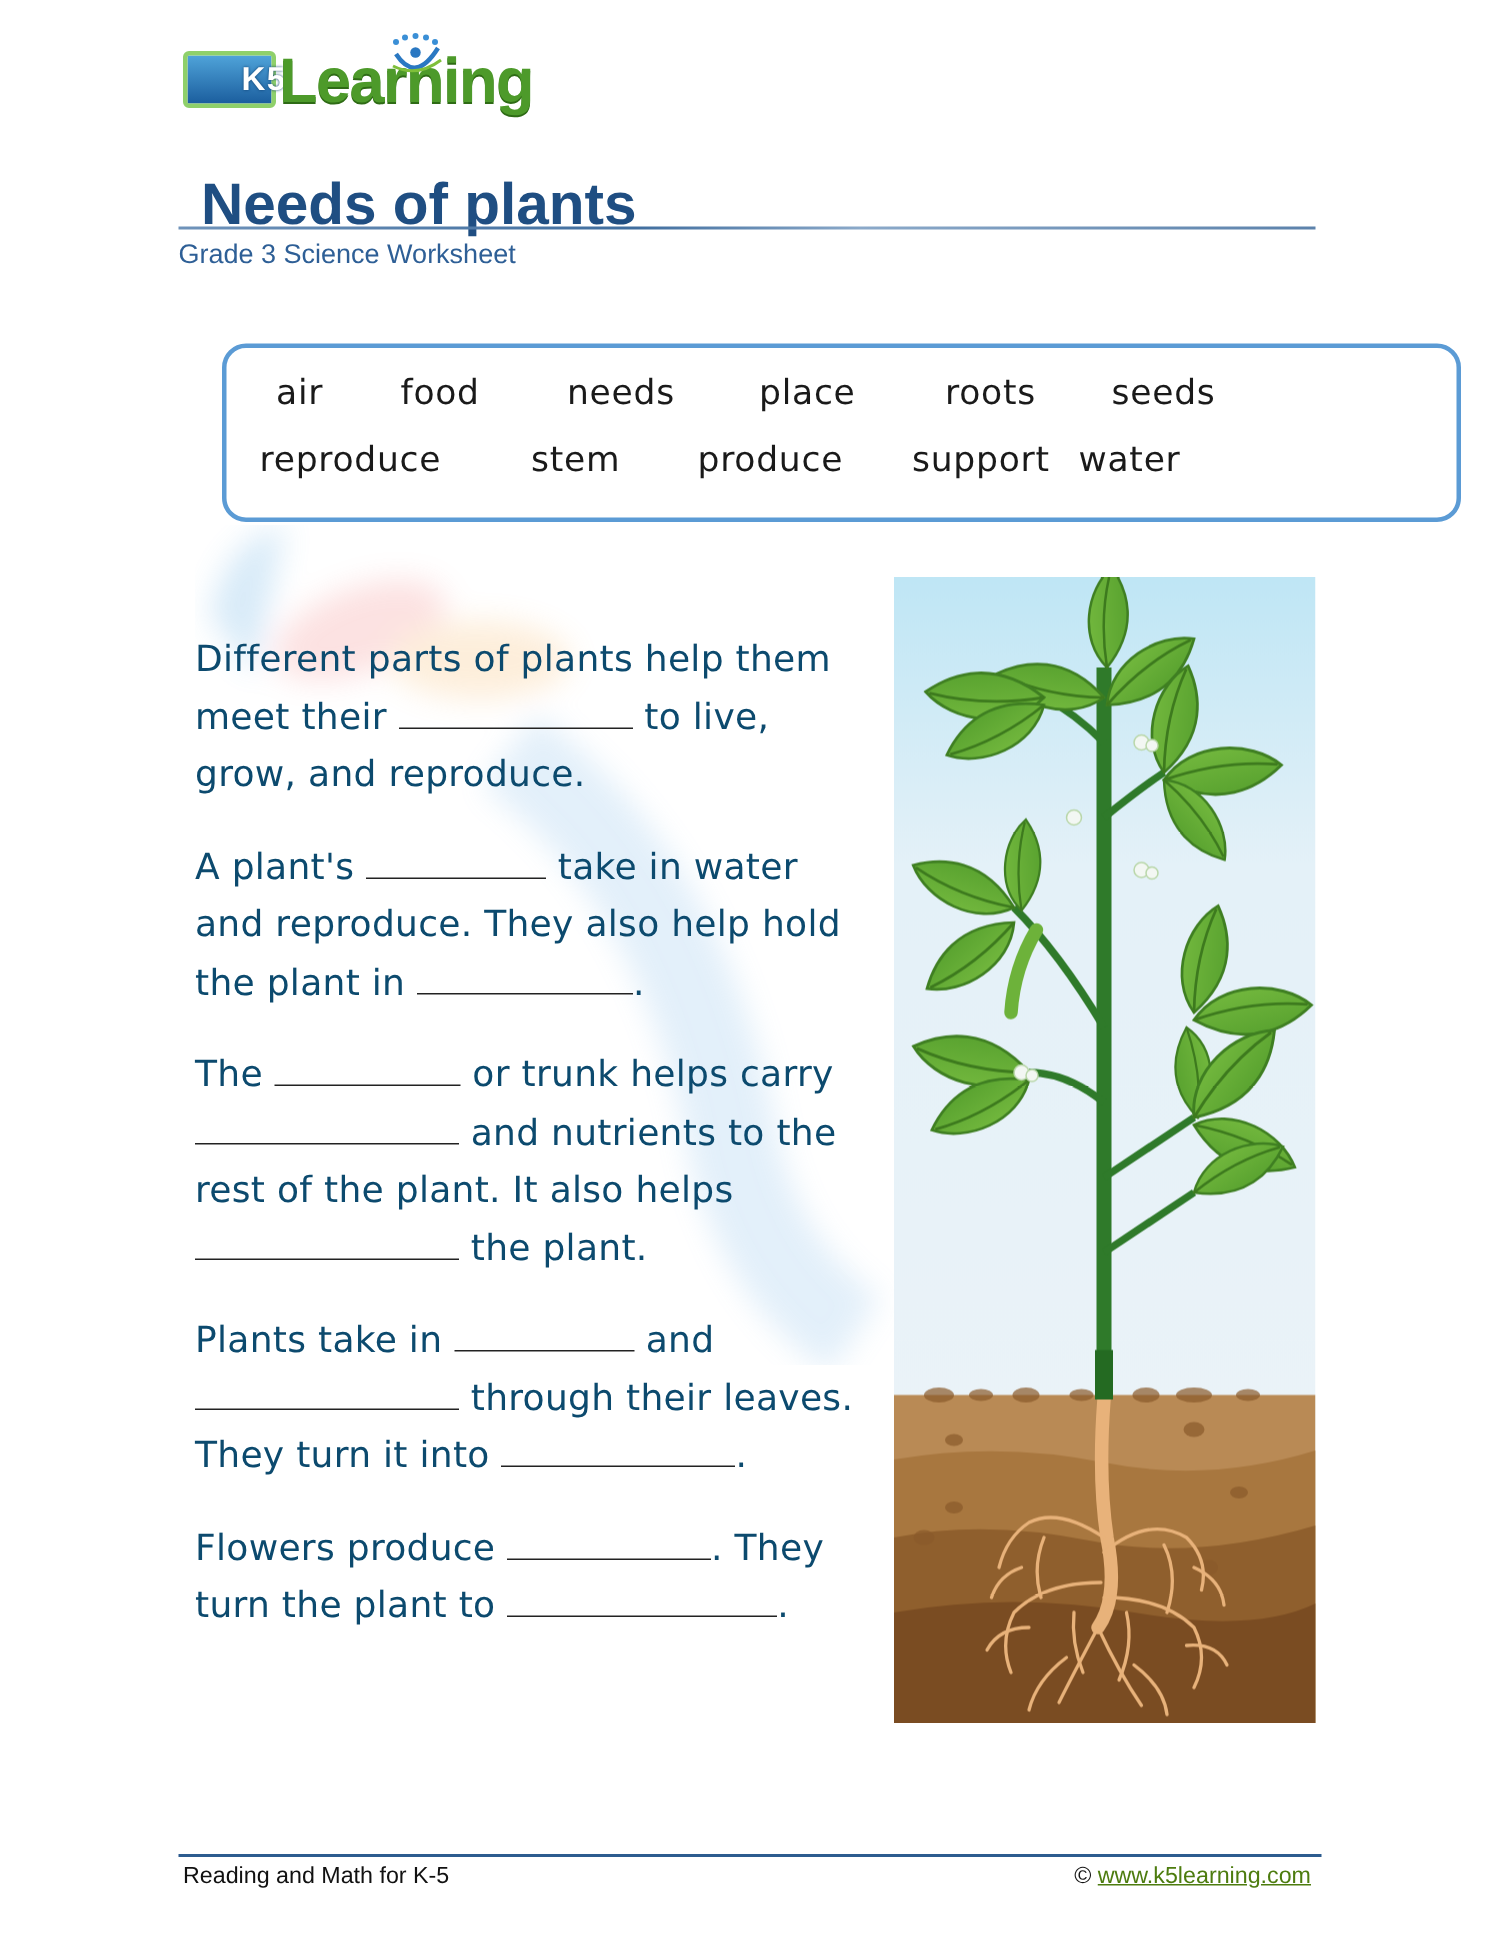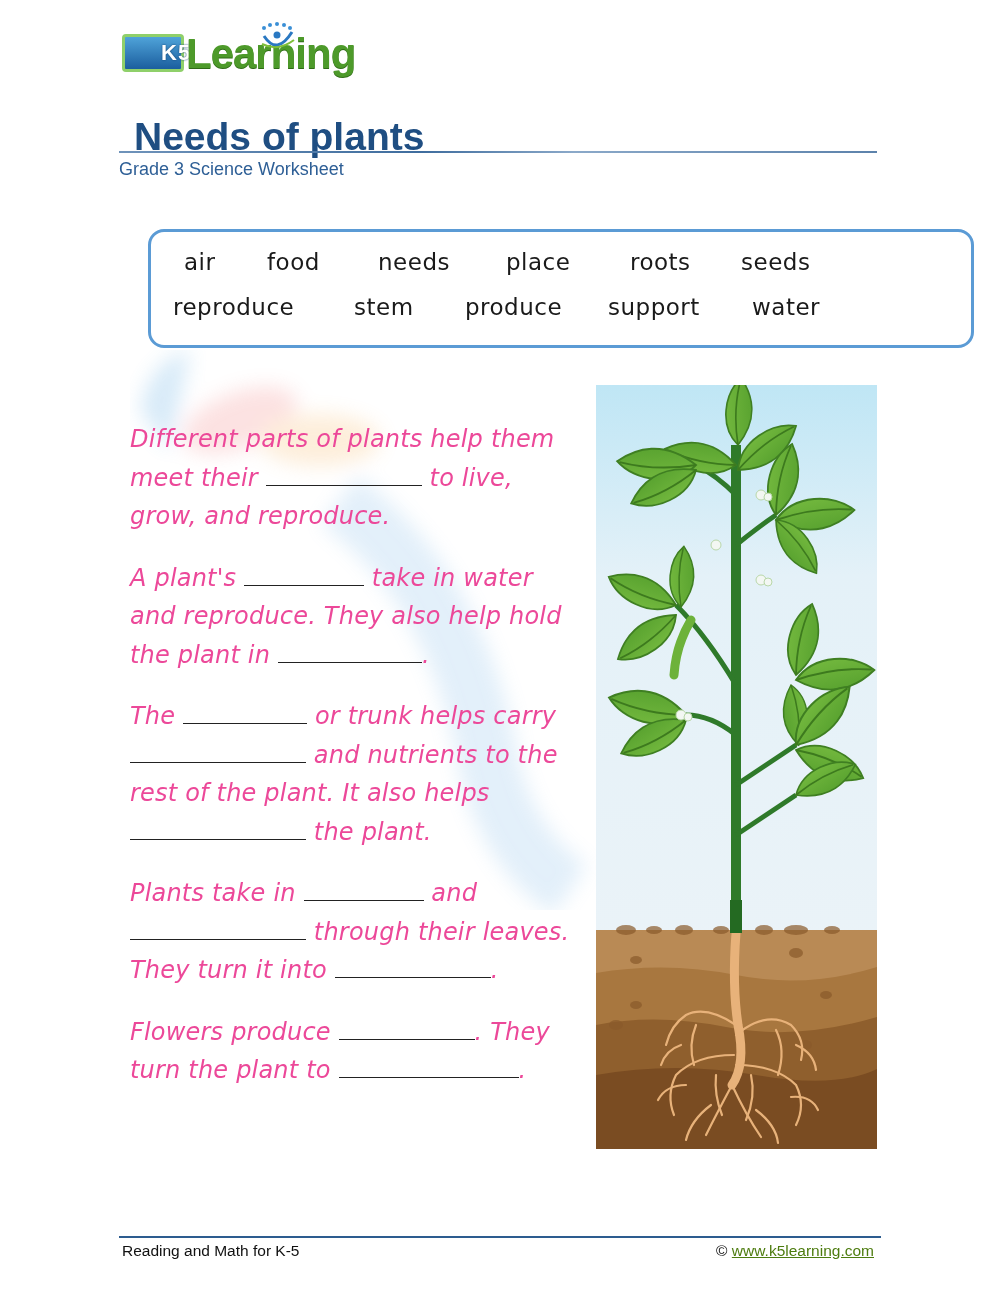"water" span.wb-word { left: 601px -> 568px }
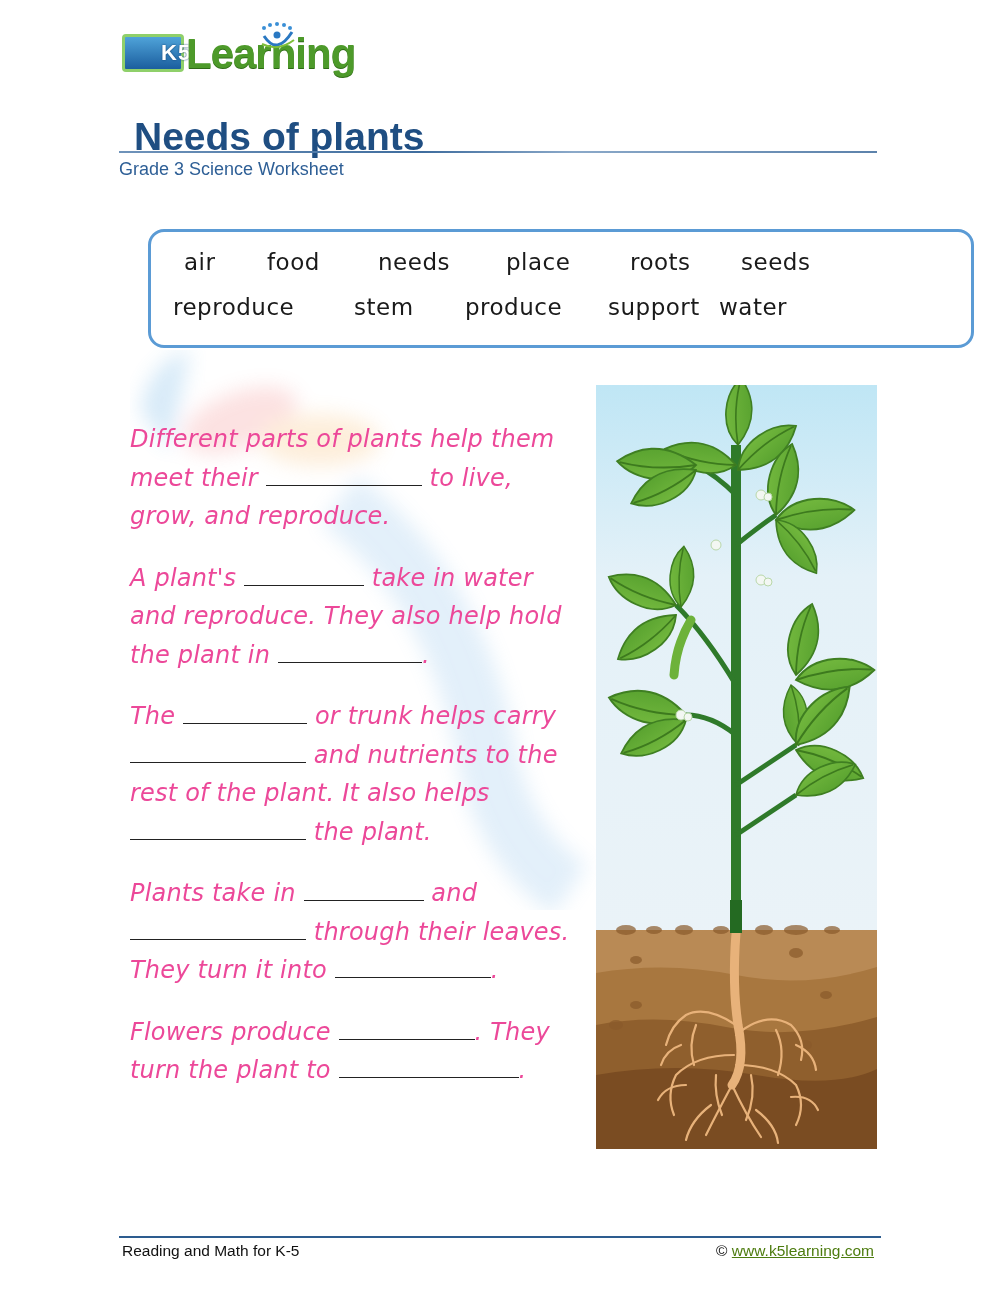"Different parts of plants help" .para { color: #ec4899 -> #0c4a6e; font-style: italic -> none }
